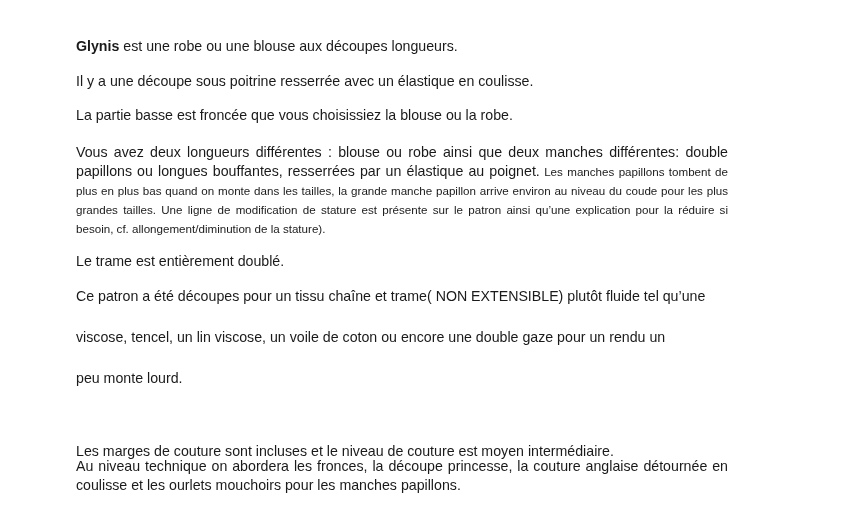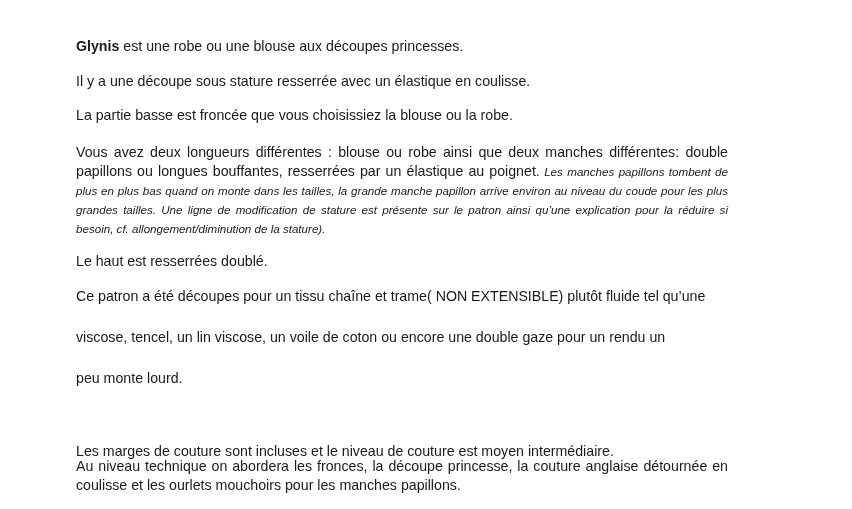"est une robe ou une" span { text: princesses -> longueurs }
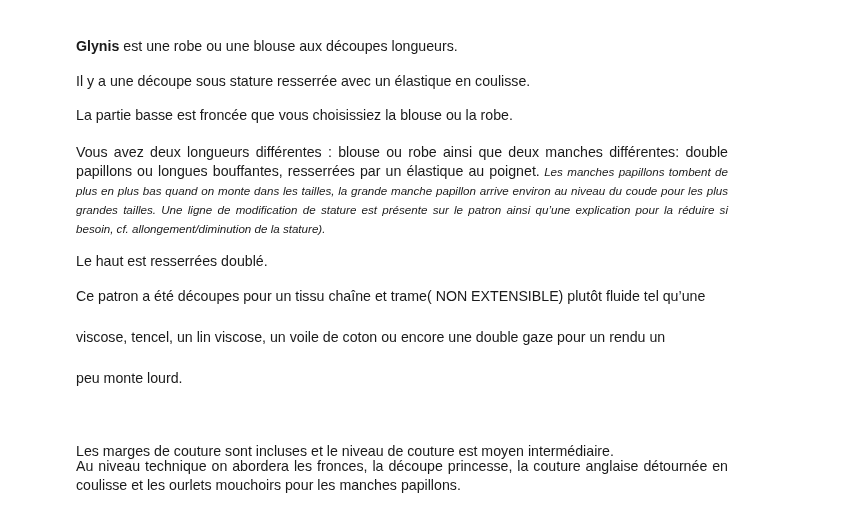"Il y a une découpe" p.p { text: stature -> poitrine }
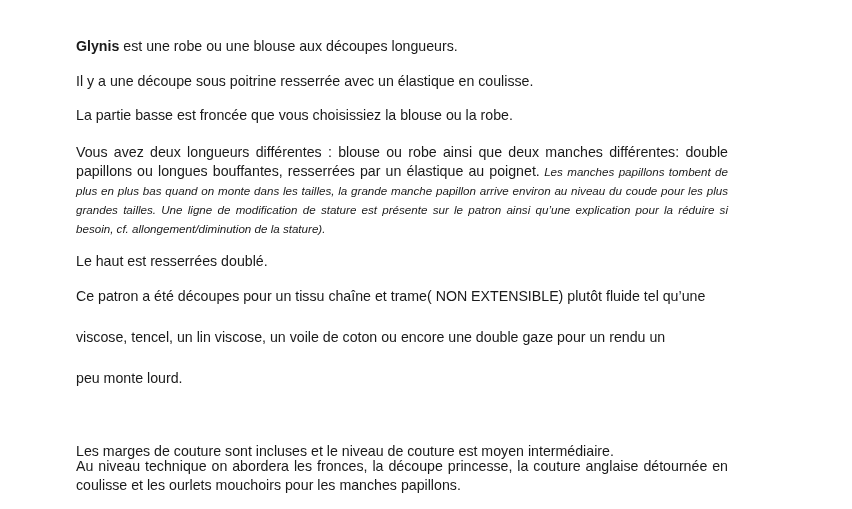"Les manches papillons tombent de" .small { font-style: italic -> none }
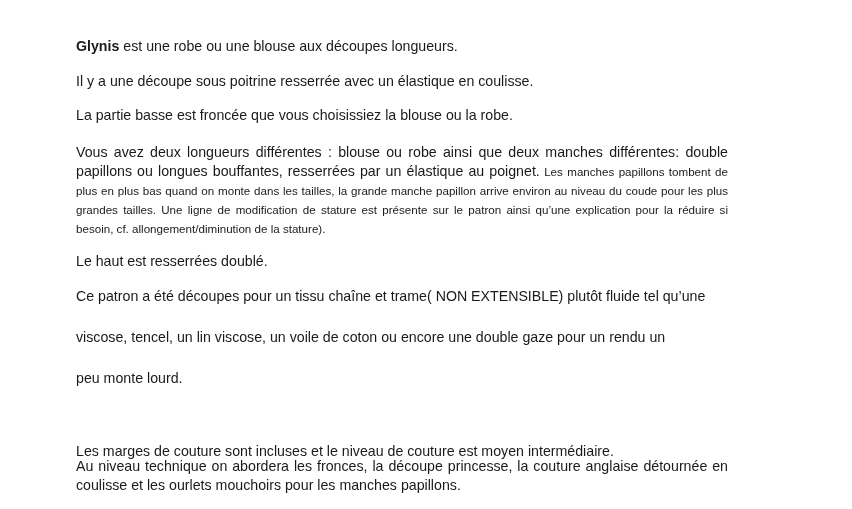"Le haut est resserrées doublé." p.p { text: haut est resserrées -> trame est entièrement }
